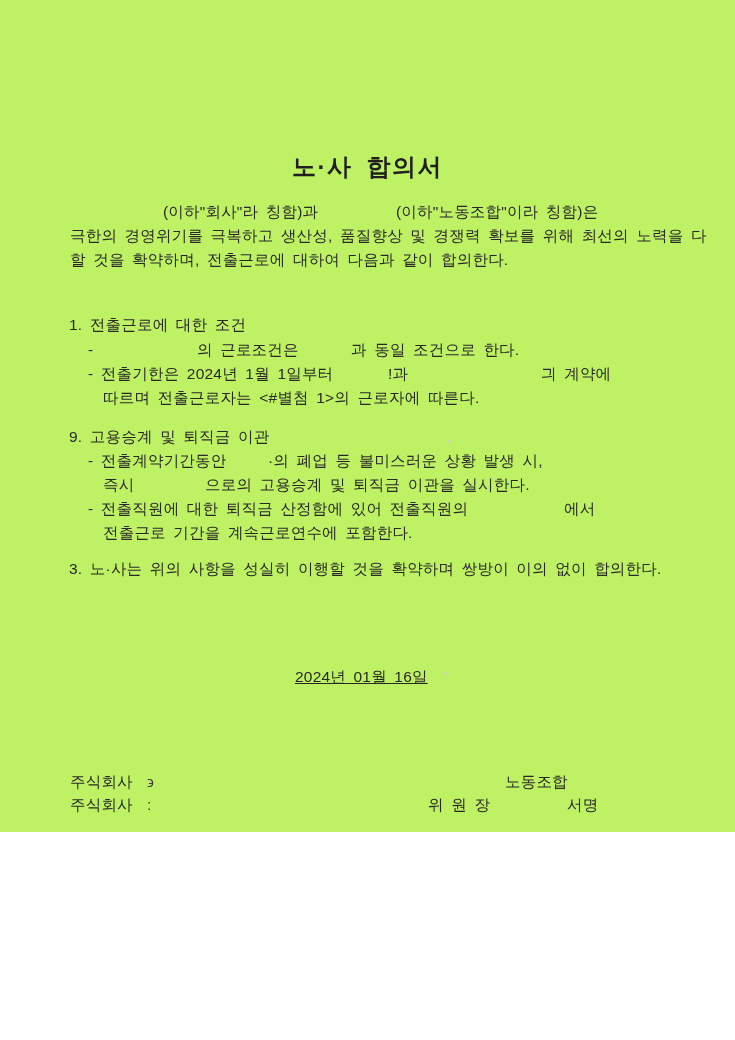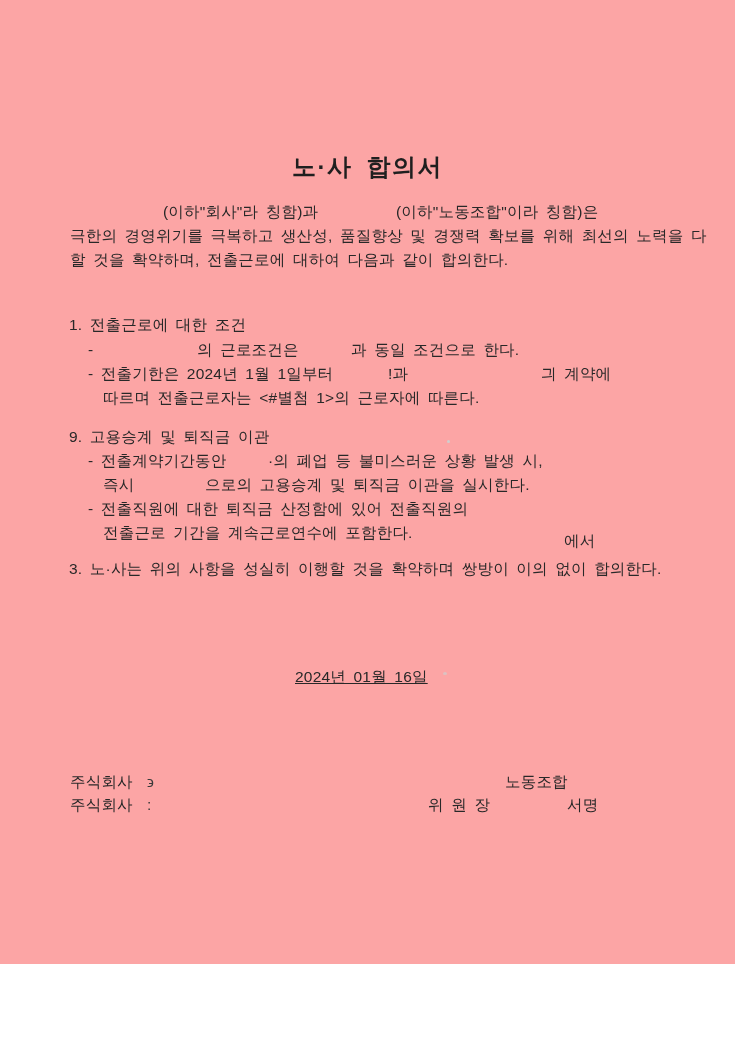"노·사 합의서" .page { background: #fca5a5 -> #bef264; height: 964px -> 832px }
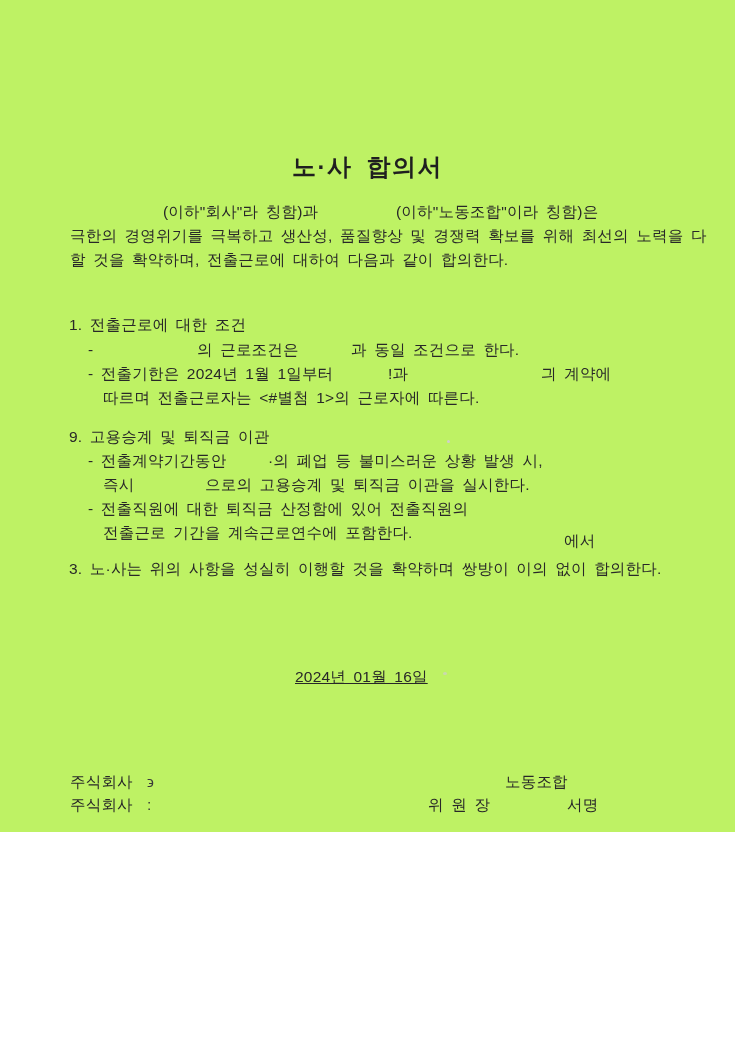"에서" span.t { margin-top: 32px -> none }
